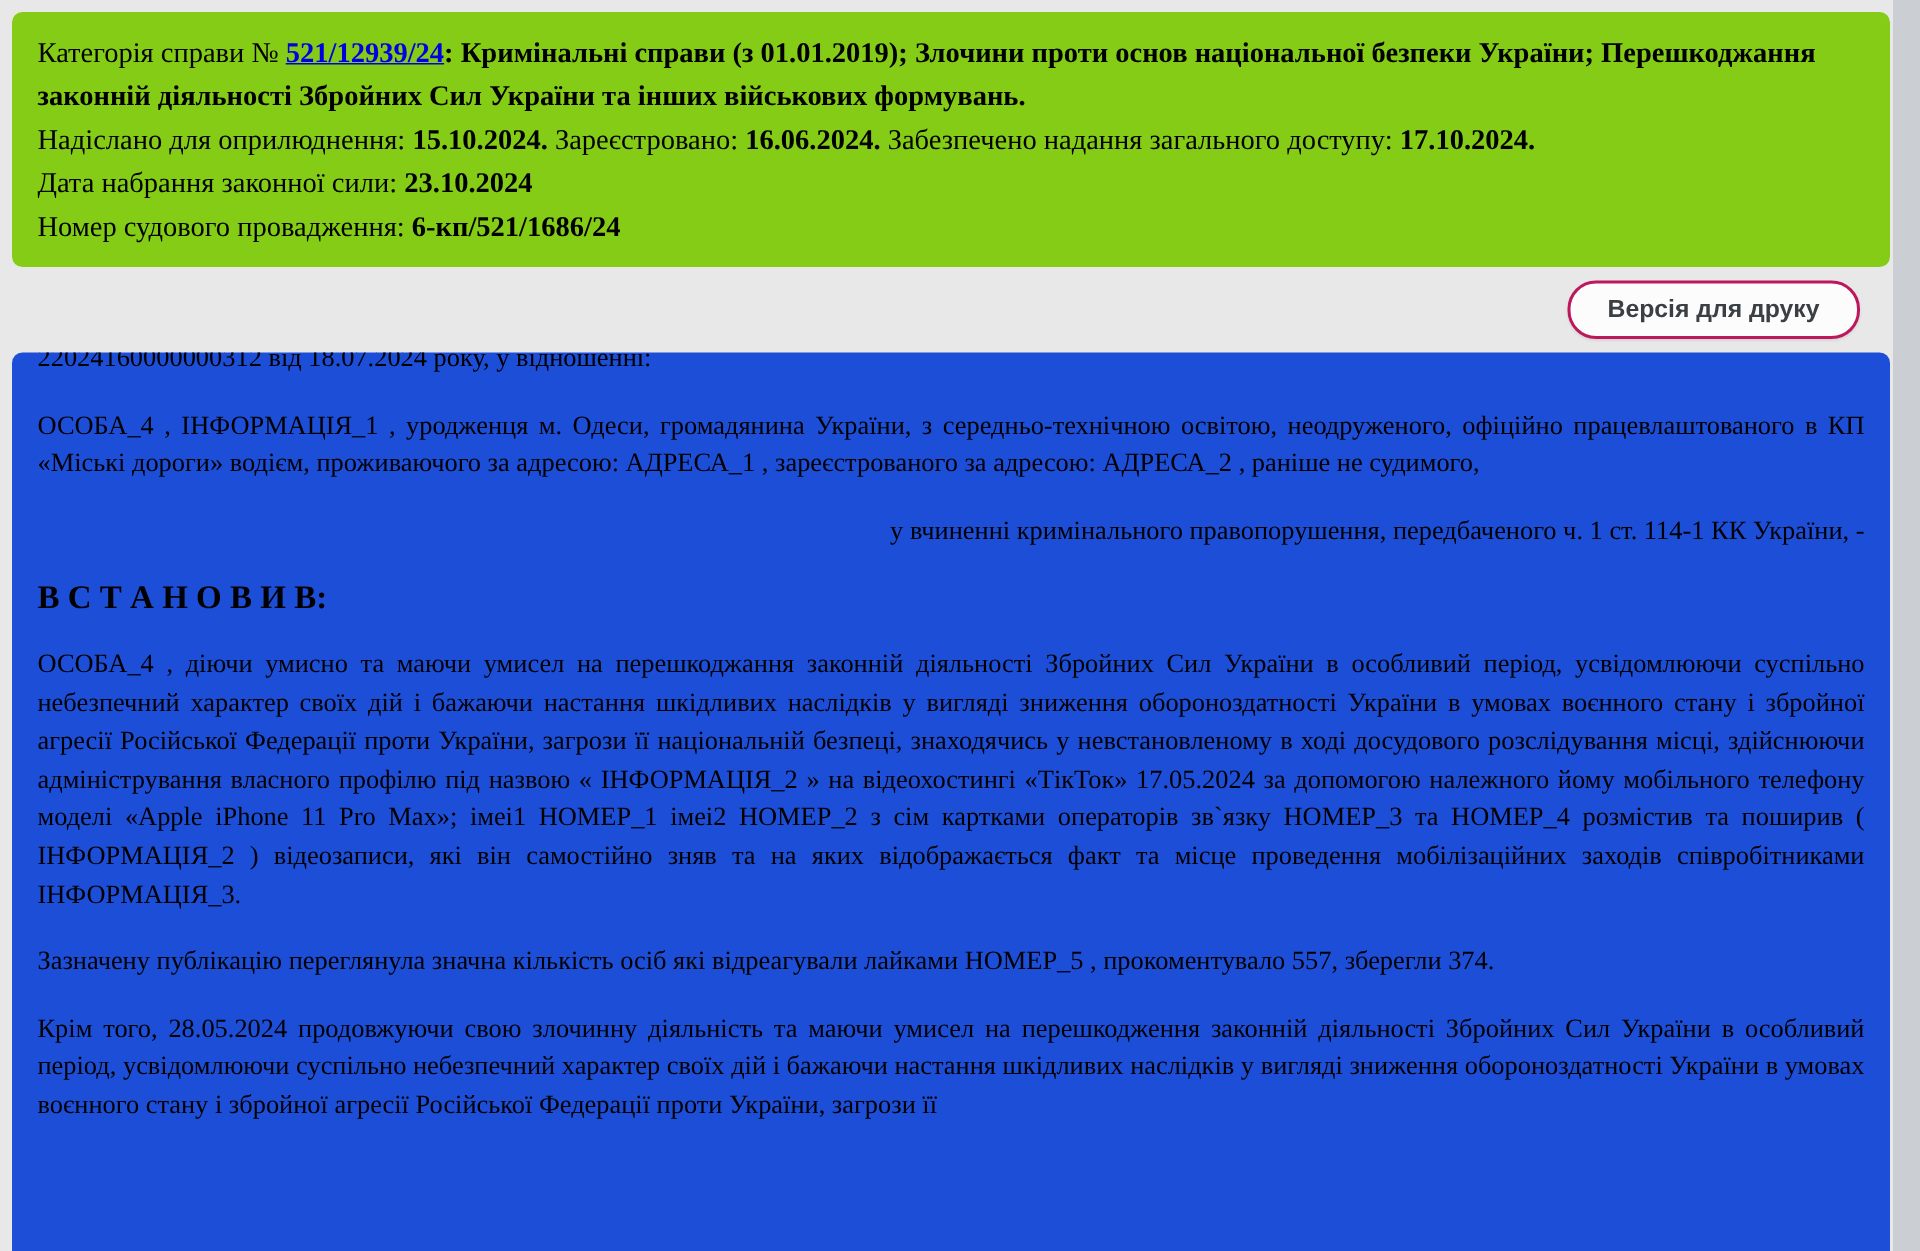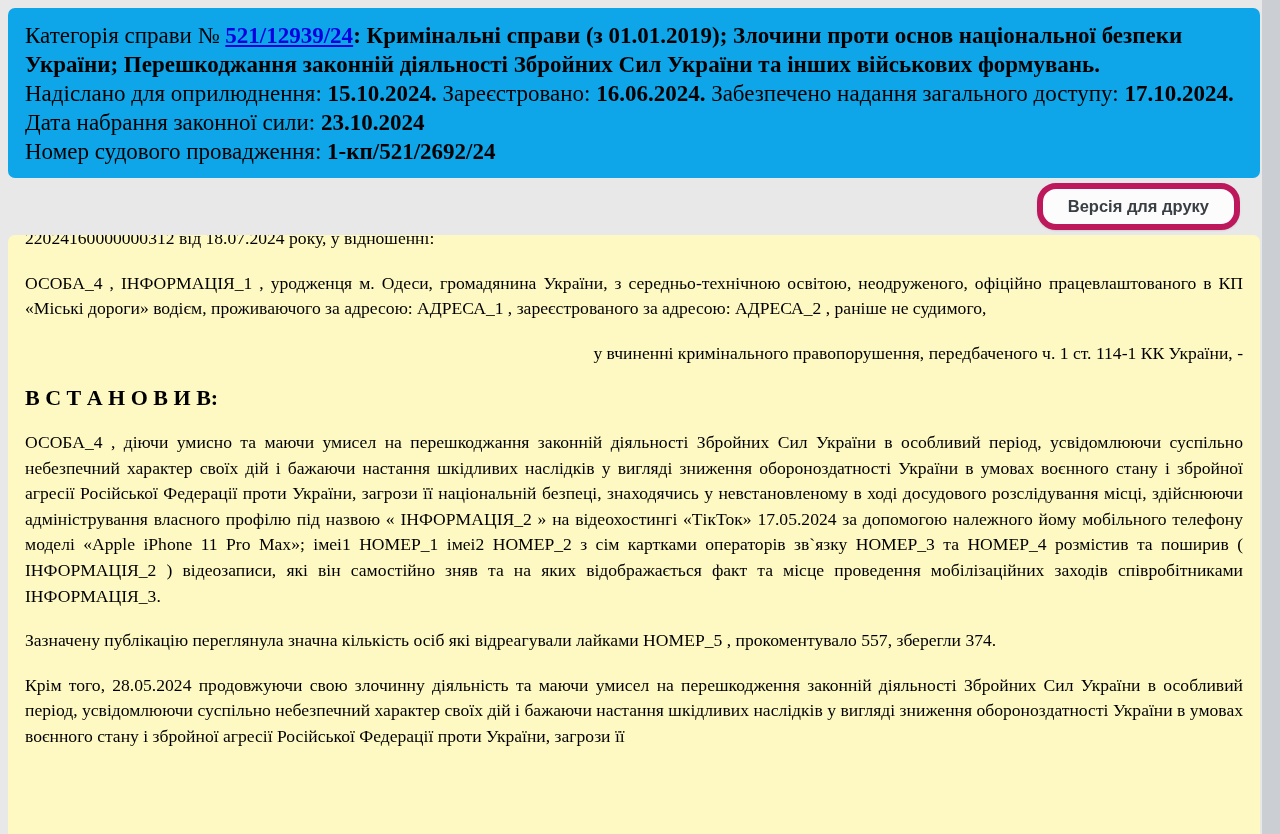"Категорія справи № 521/12939/24:" .meta-card { background: #0ea5e9 -> #84cc16; font-size: 23px -> 19px }
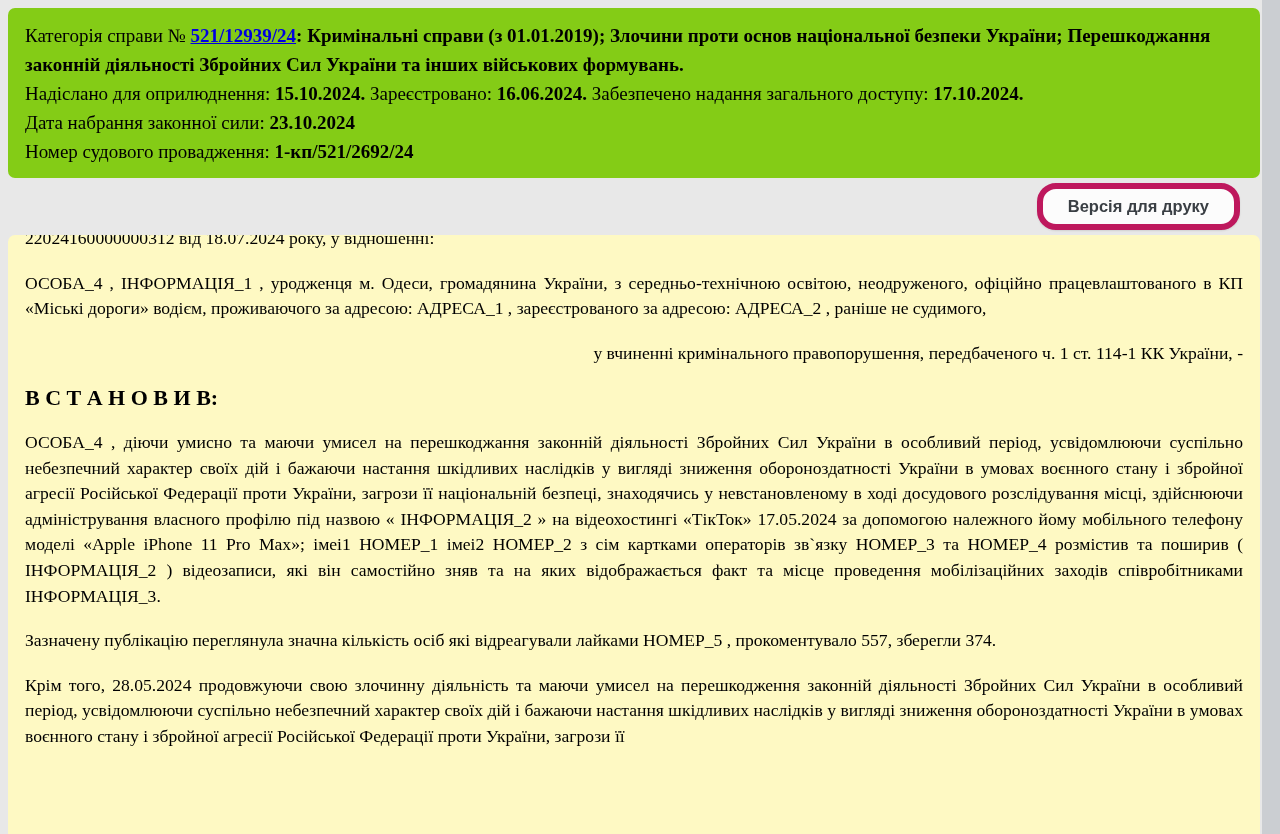"1-кп/521/2692/24" span.b { text: 1-кп/521/2692/24 -> 6-кп/521/1686/24 }
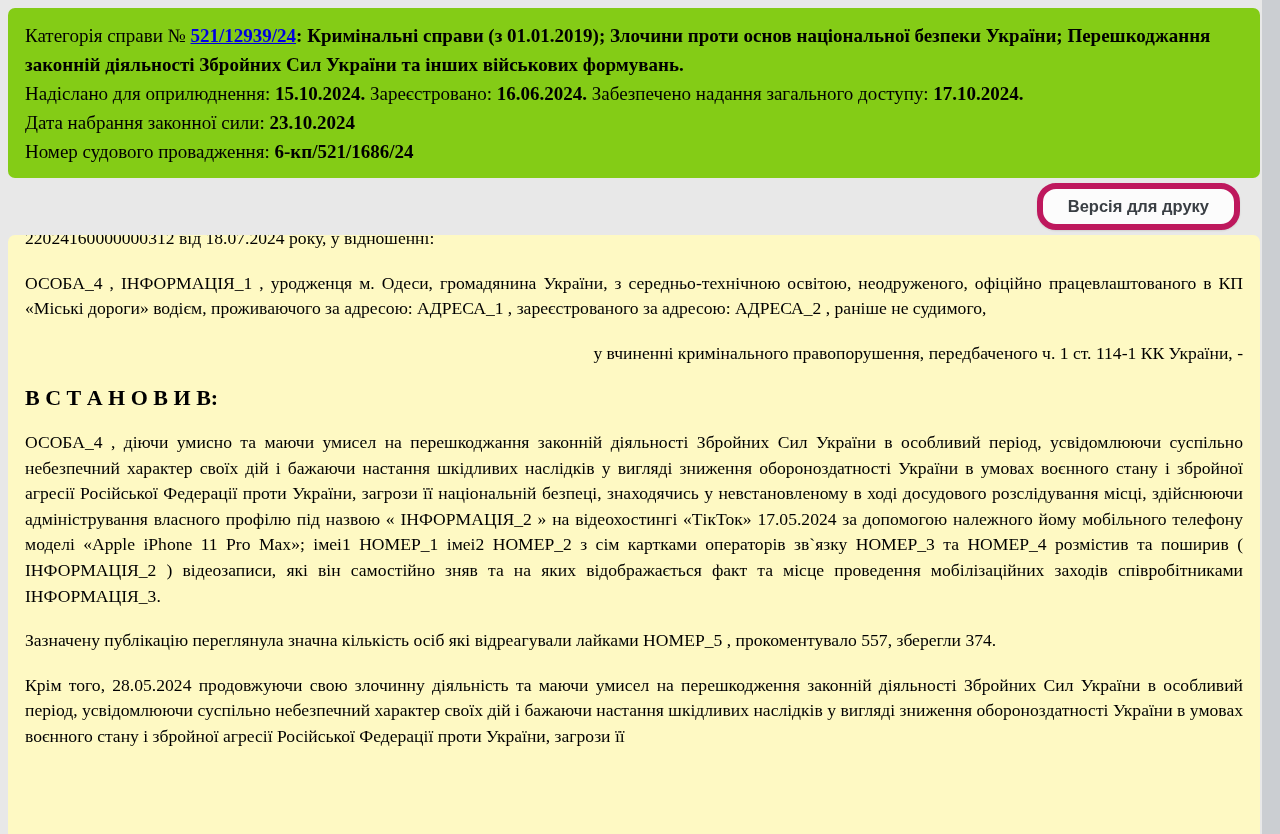"Версія для друку" .print-btn { border: 6px solid #be185d -> 2px solid #be185d }
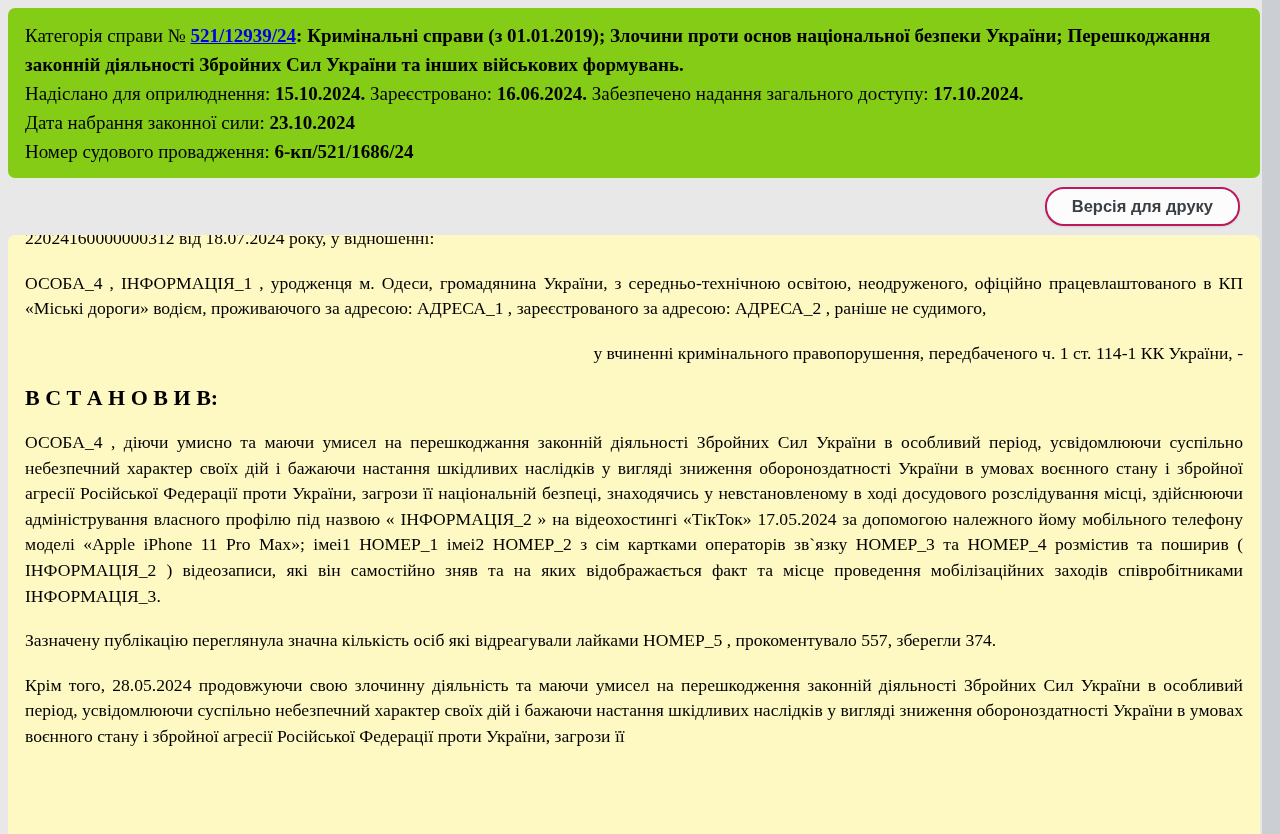"22024160000000312 від 18.07.2024 року, у" .doc-panel { background: #fef9c3 -> #1d4ed8 }
